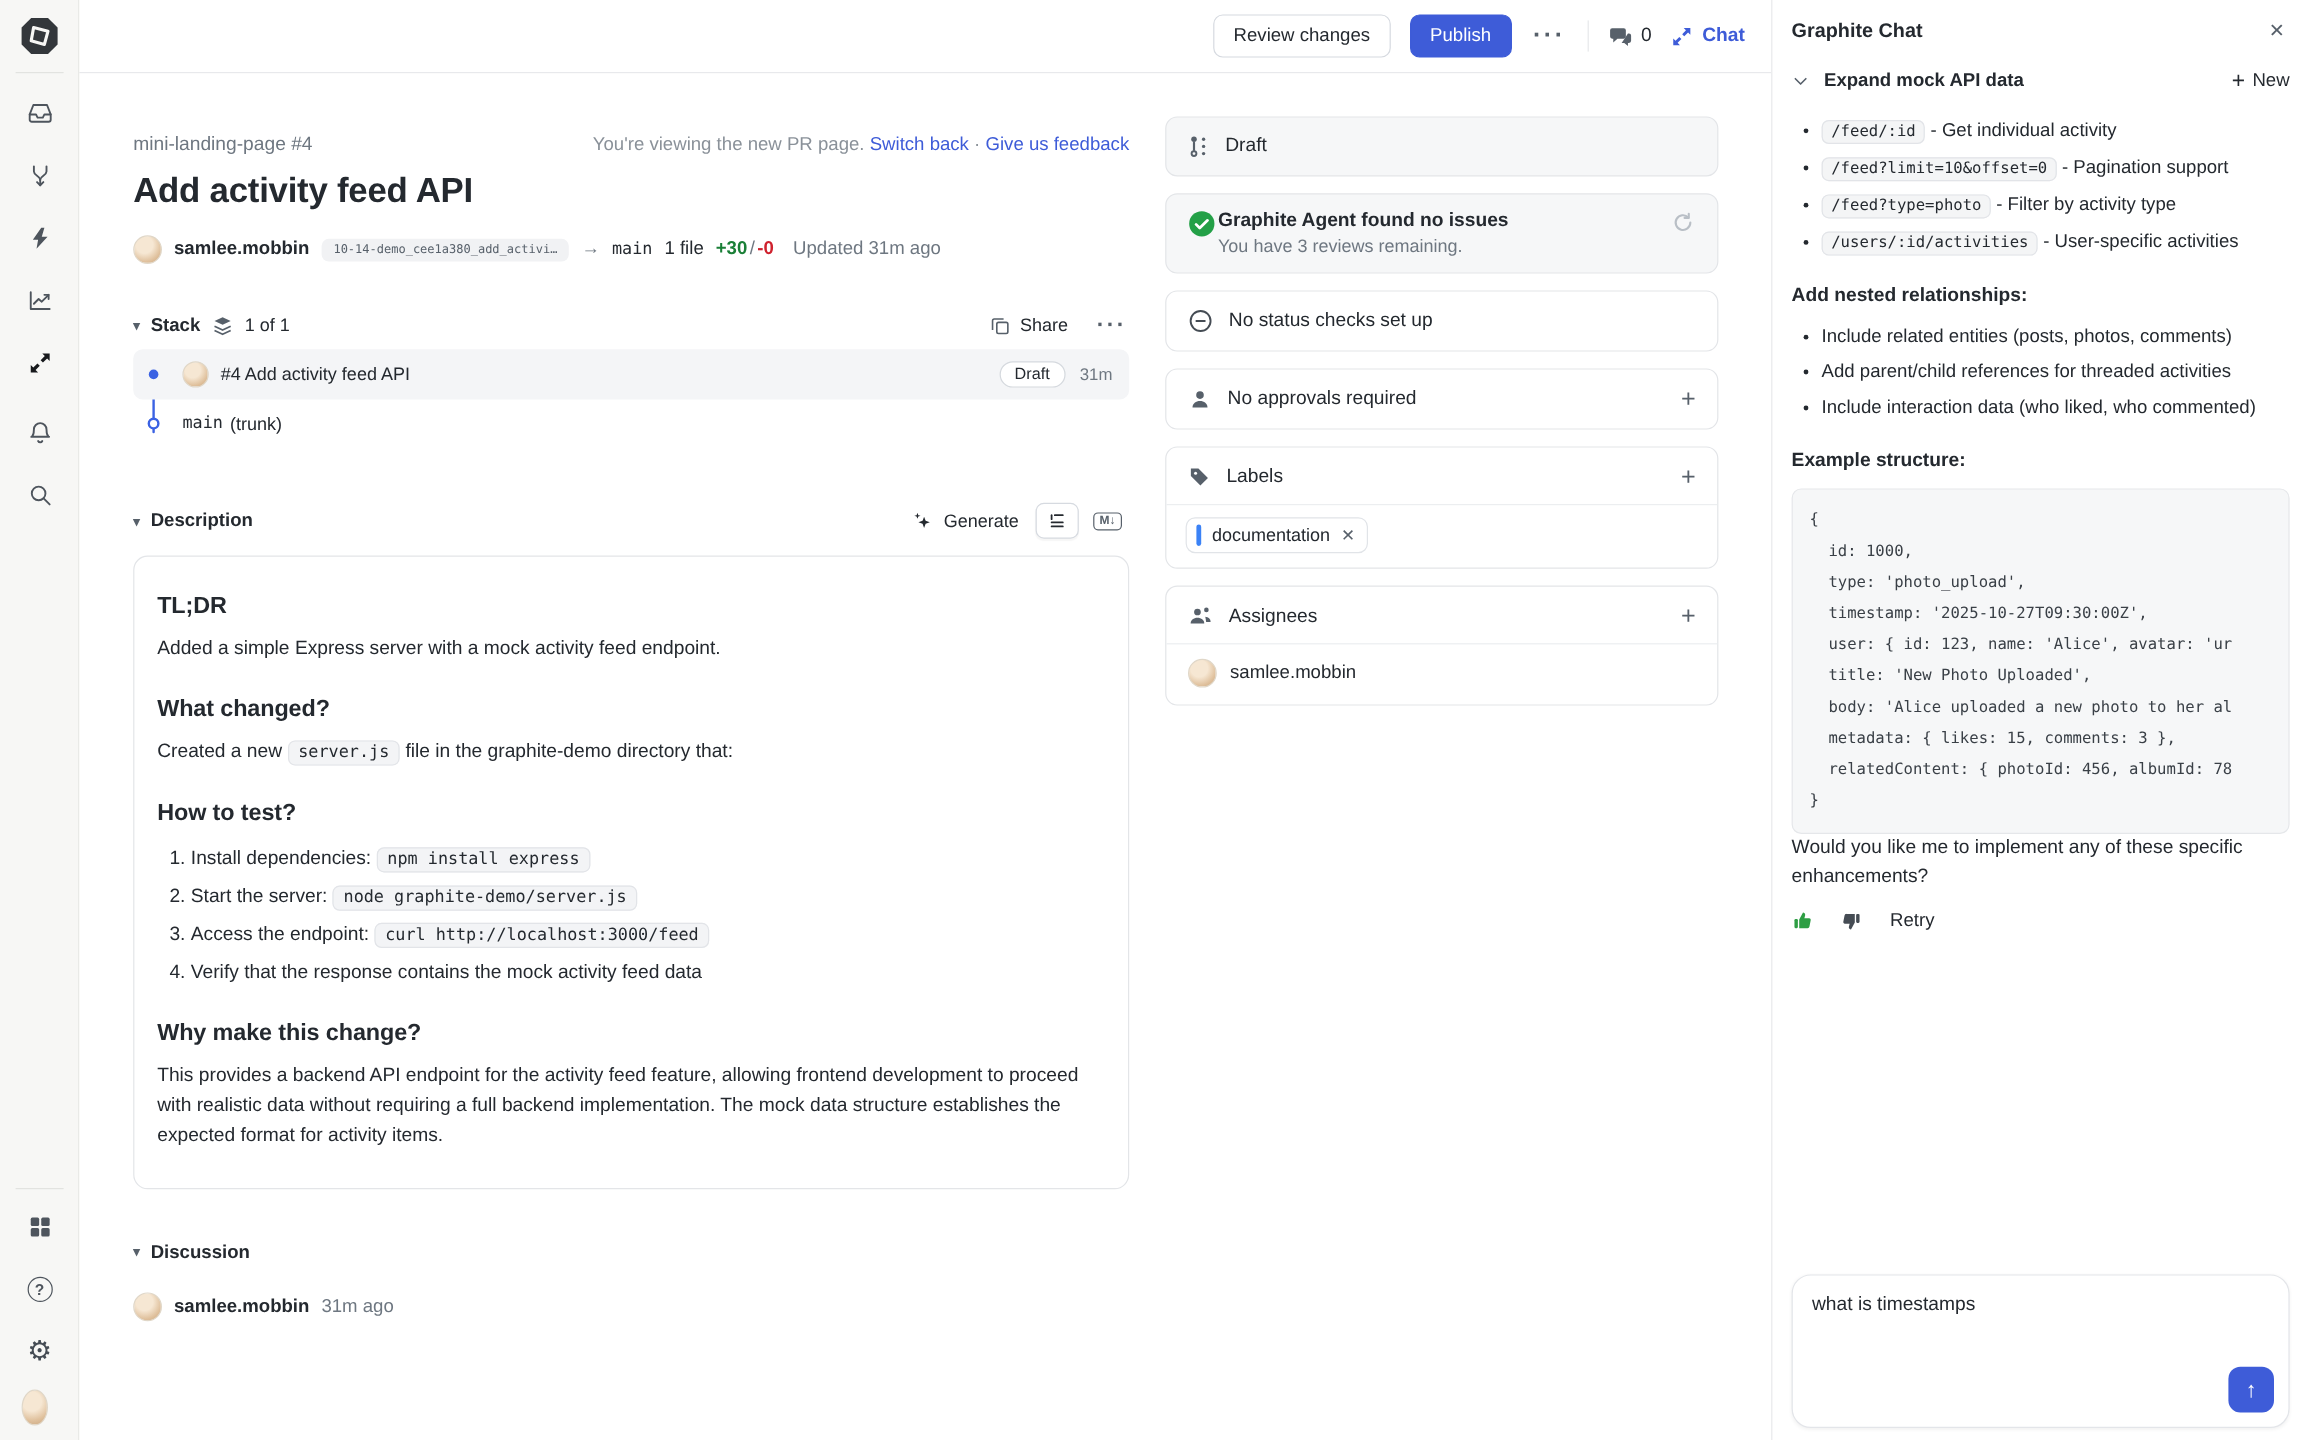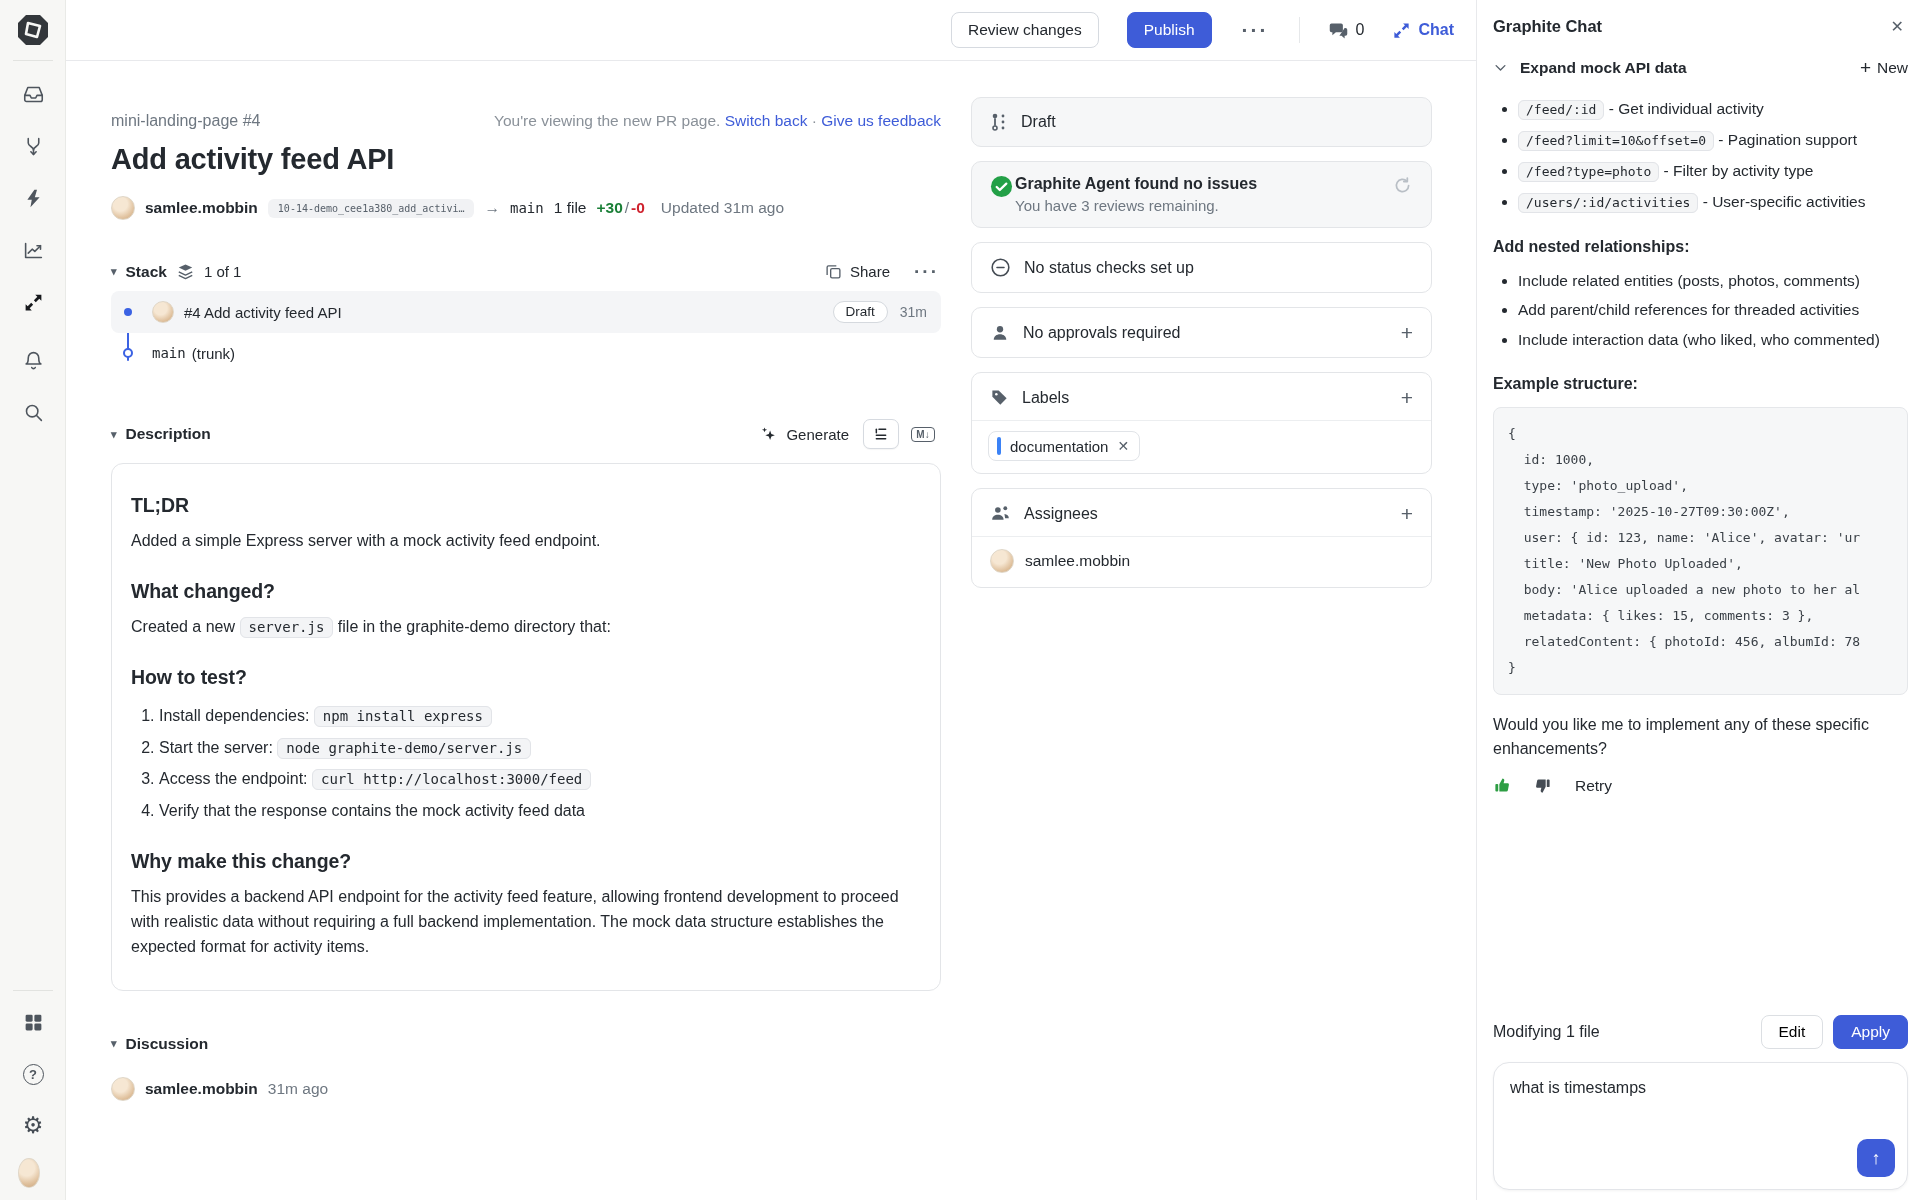"Review changes" .topbar { gap: 28px -> 16px }
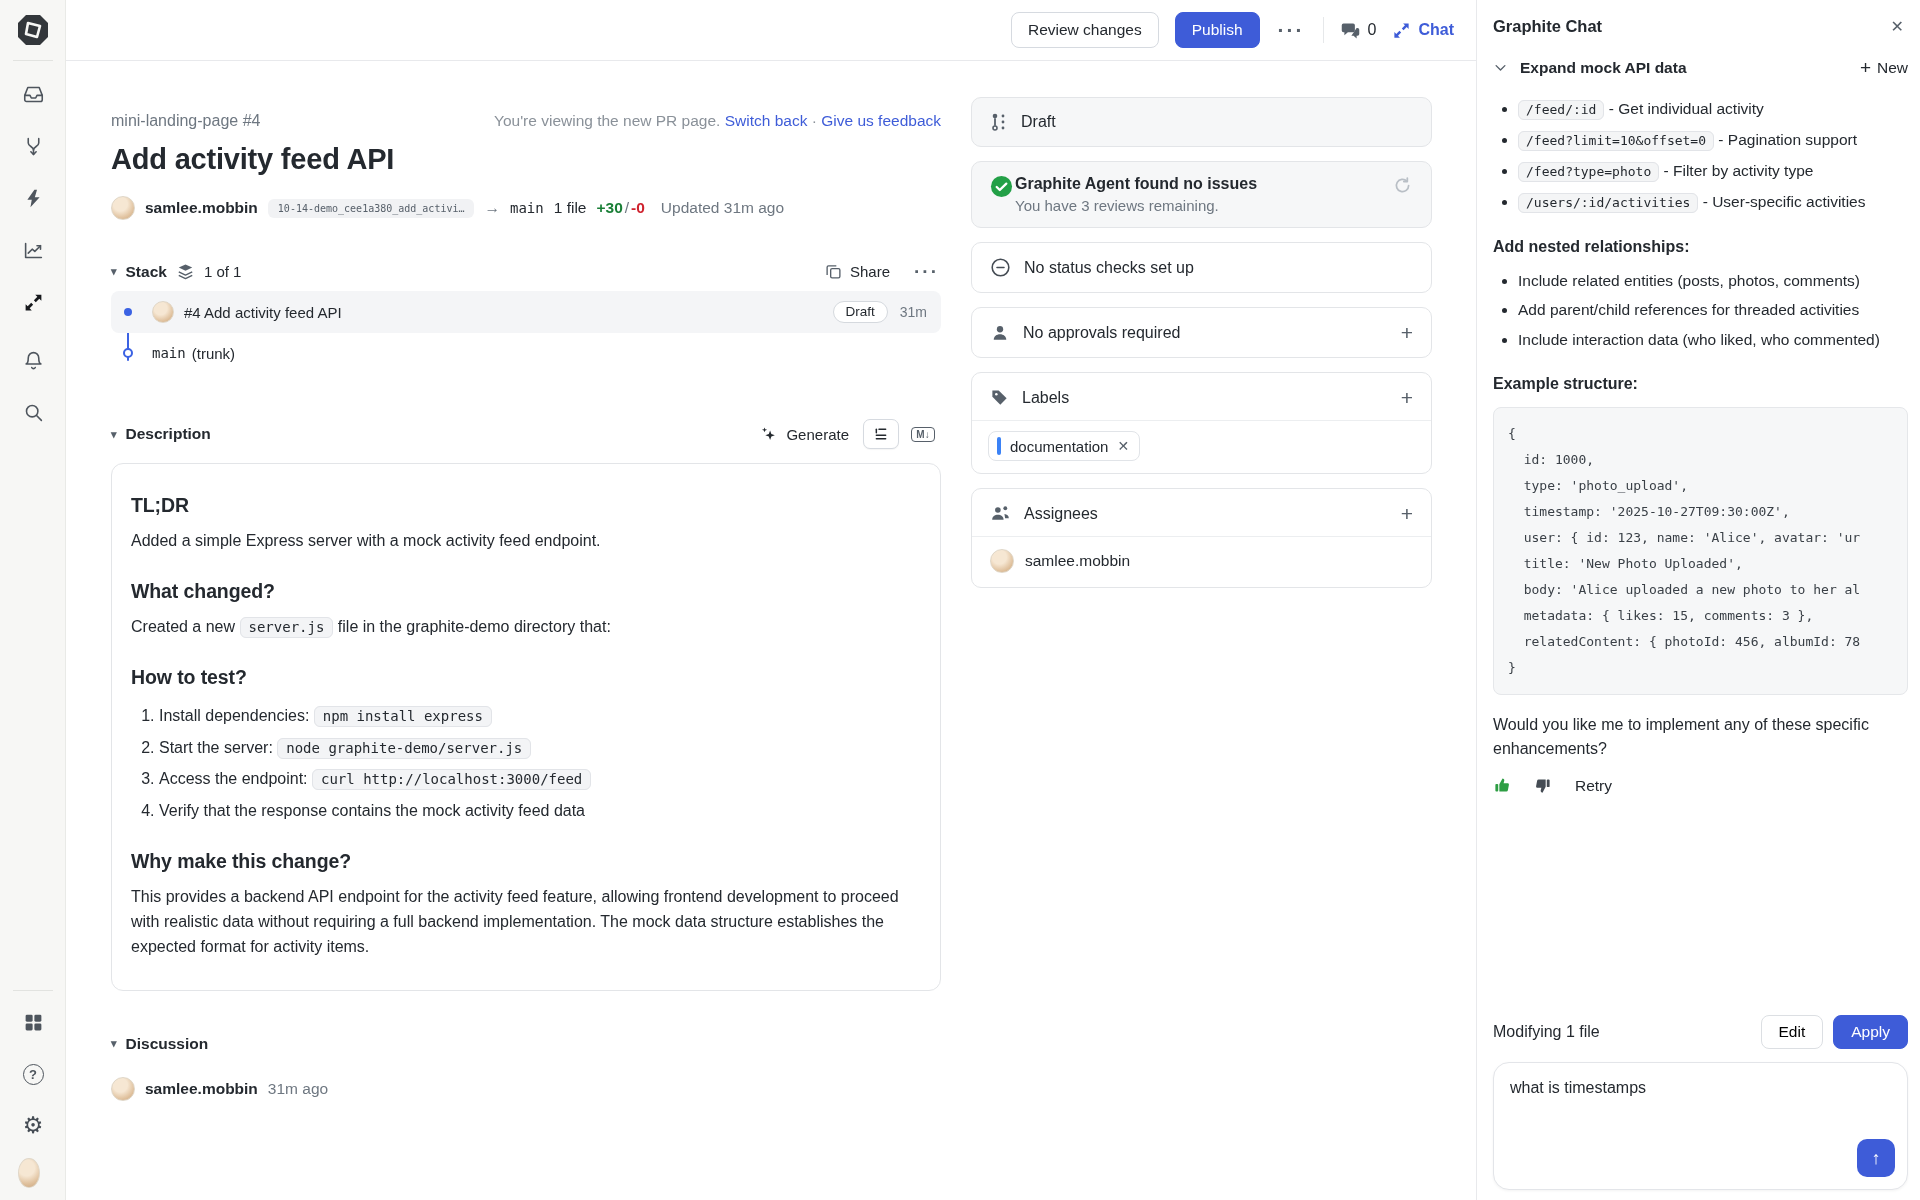"Would you like me to" .chat-q { margin-top: 18px -> none }
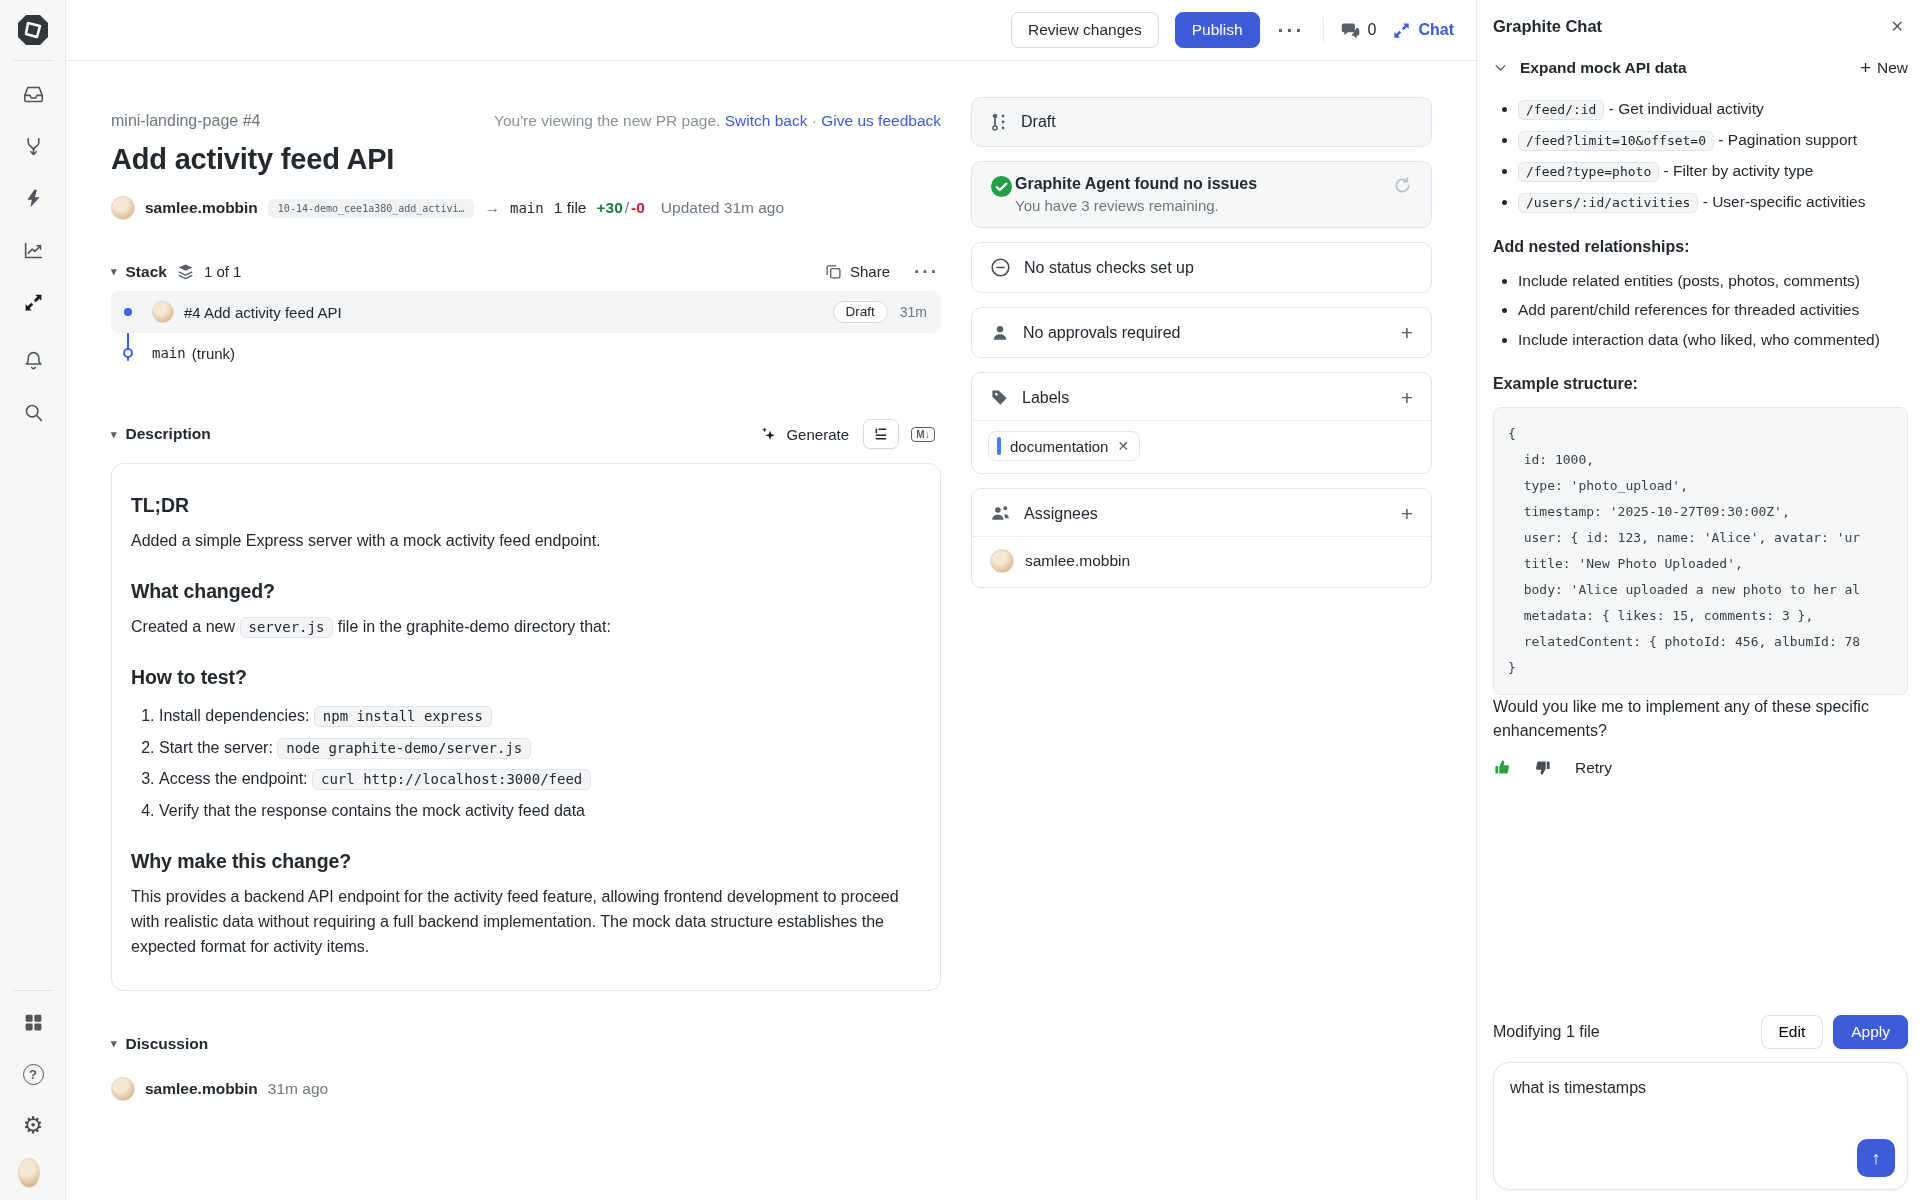"Modifying 1 file" div.modify-row { html: <div> <span>Modifying 1 file</span> <button>Edit</button> <button>Apply</button> </div> -> none }
